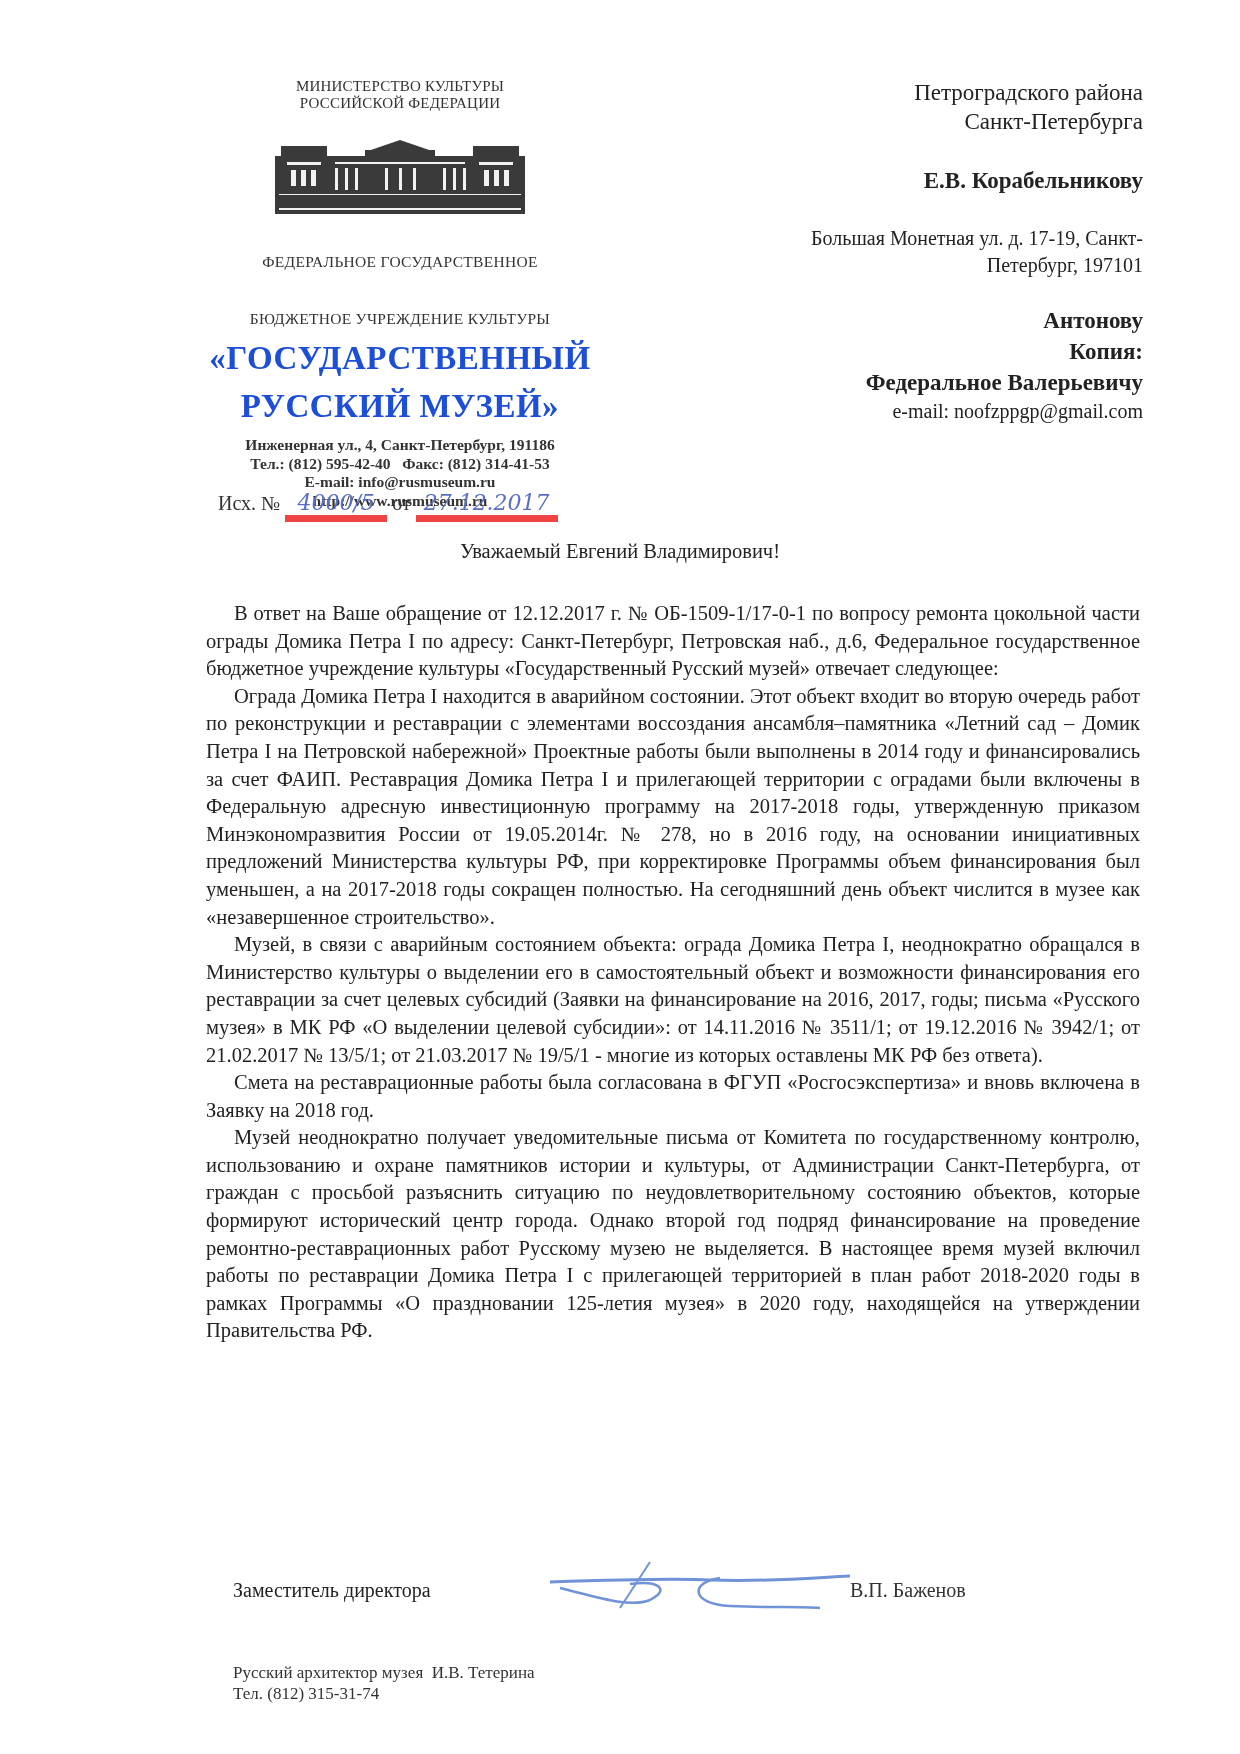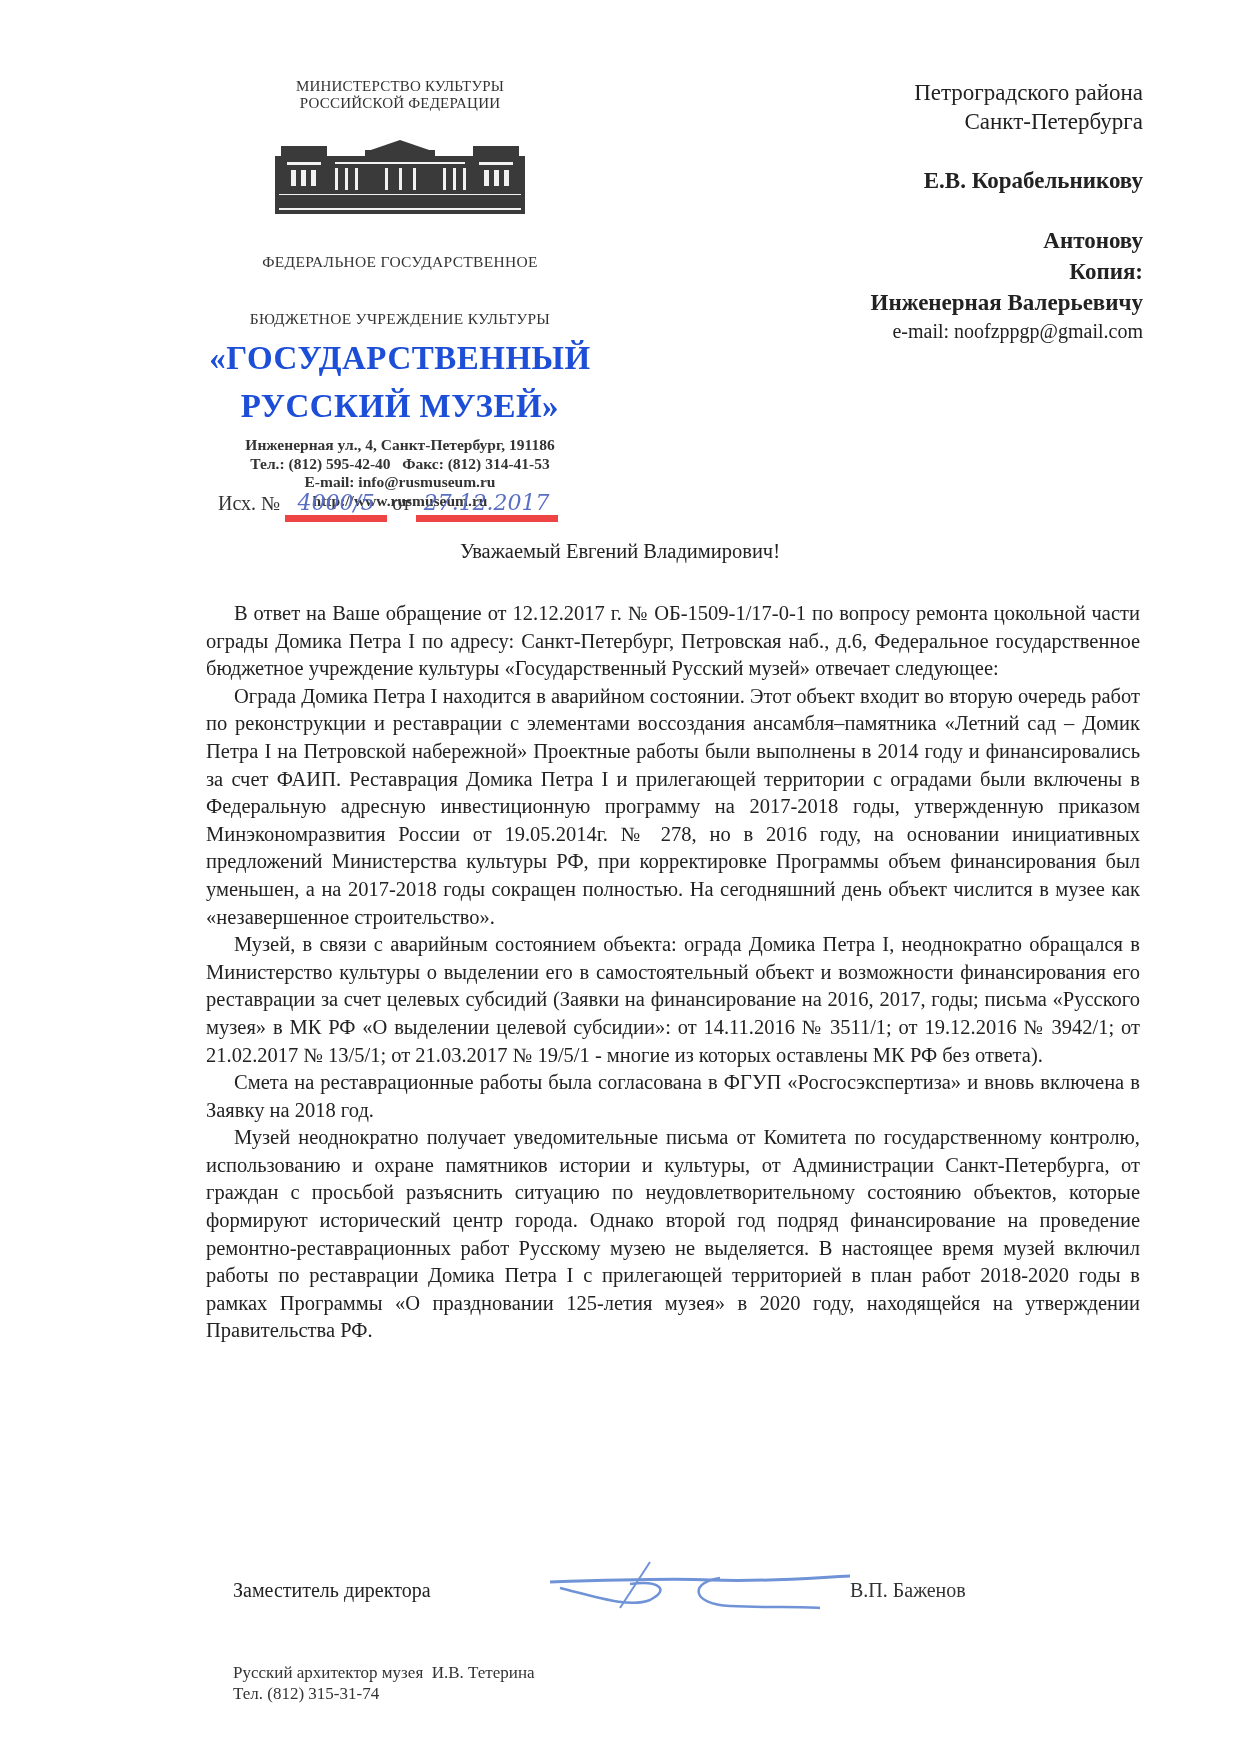"Большая Монетная ул. д. 17-19," div { html: none -> <div>Большая Монетная ул. д. 17-19, Санкт-</div> }
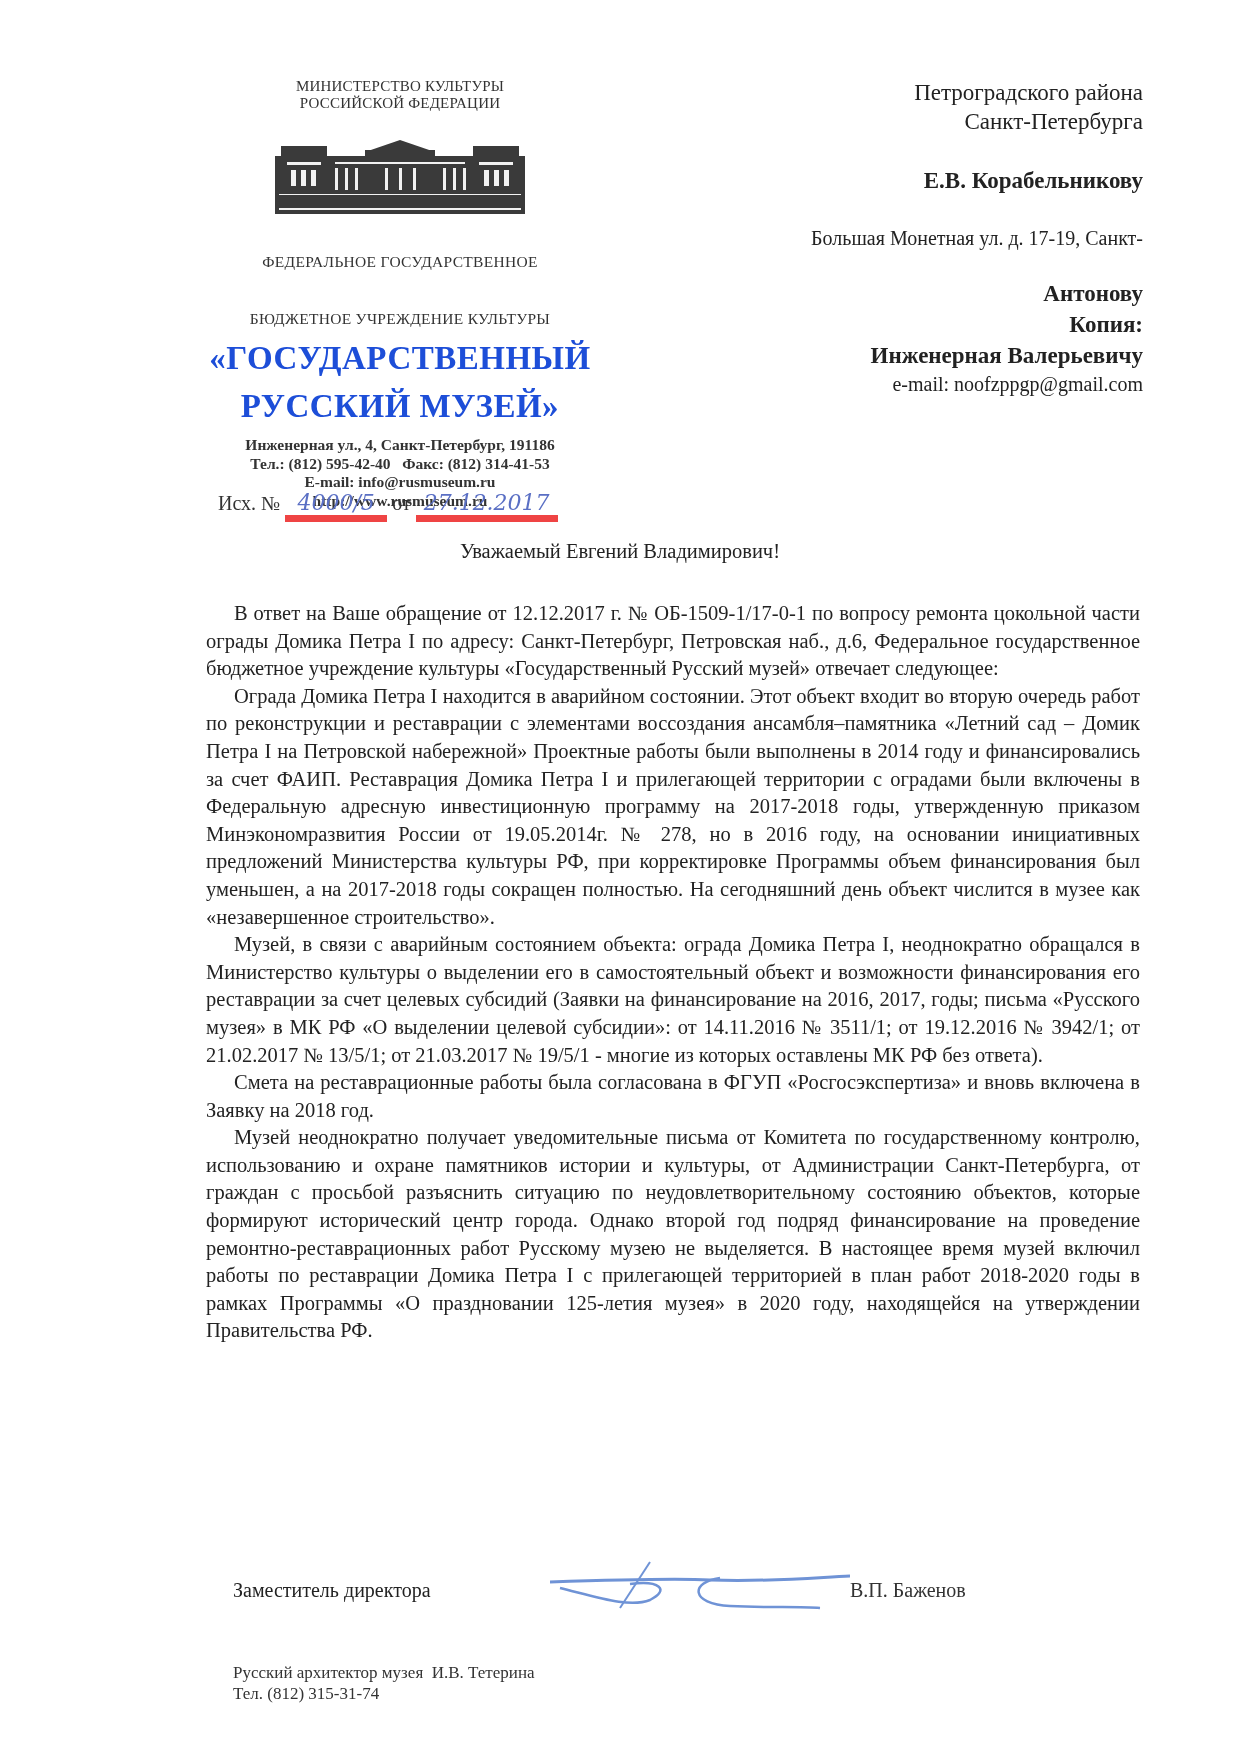"Петербург, 197101" div { html: none -> <div>Петербург, 197101</div> }
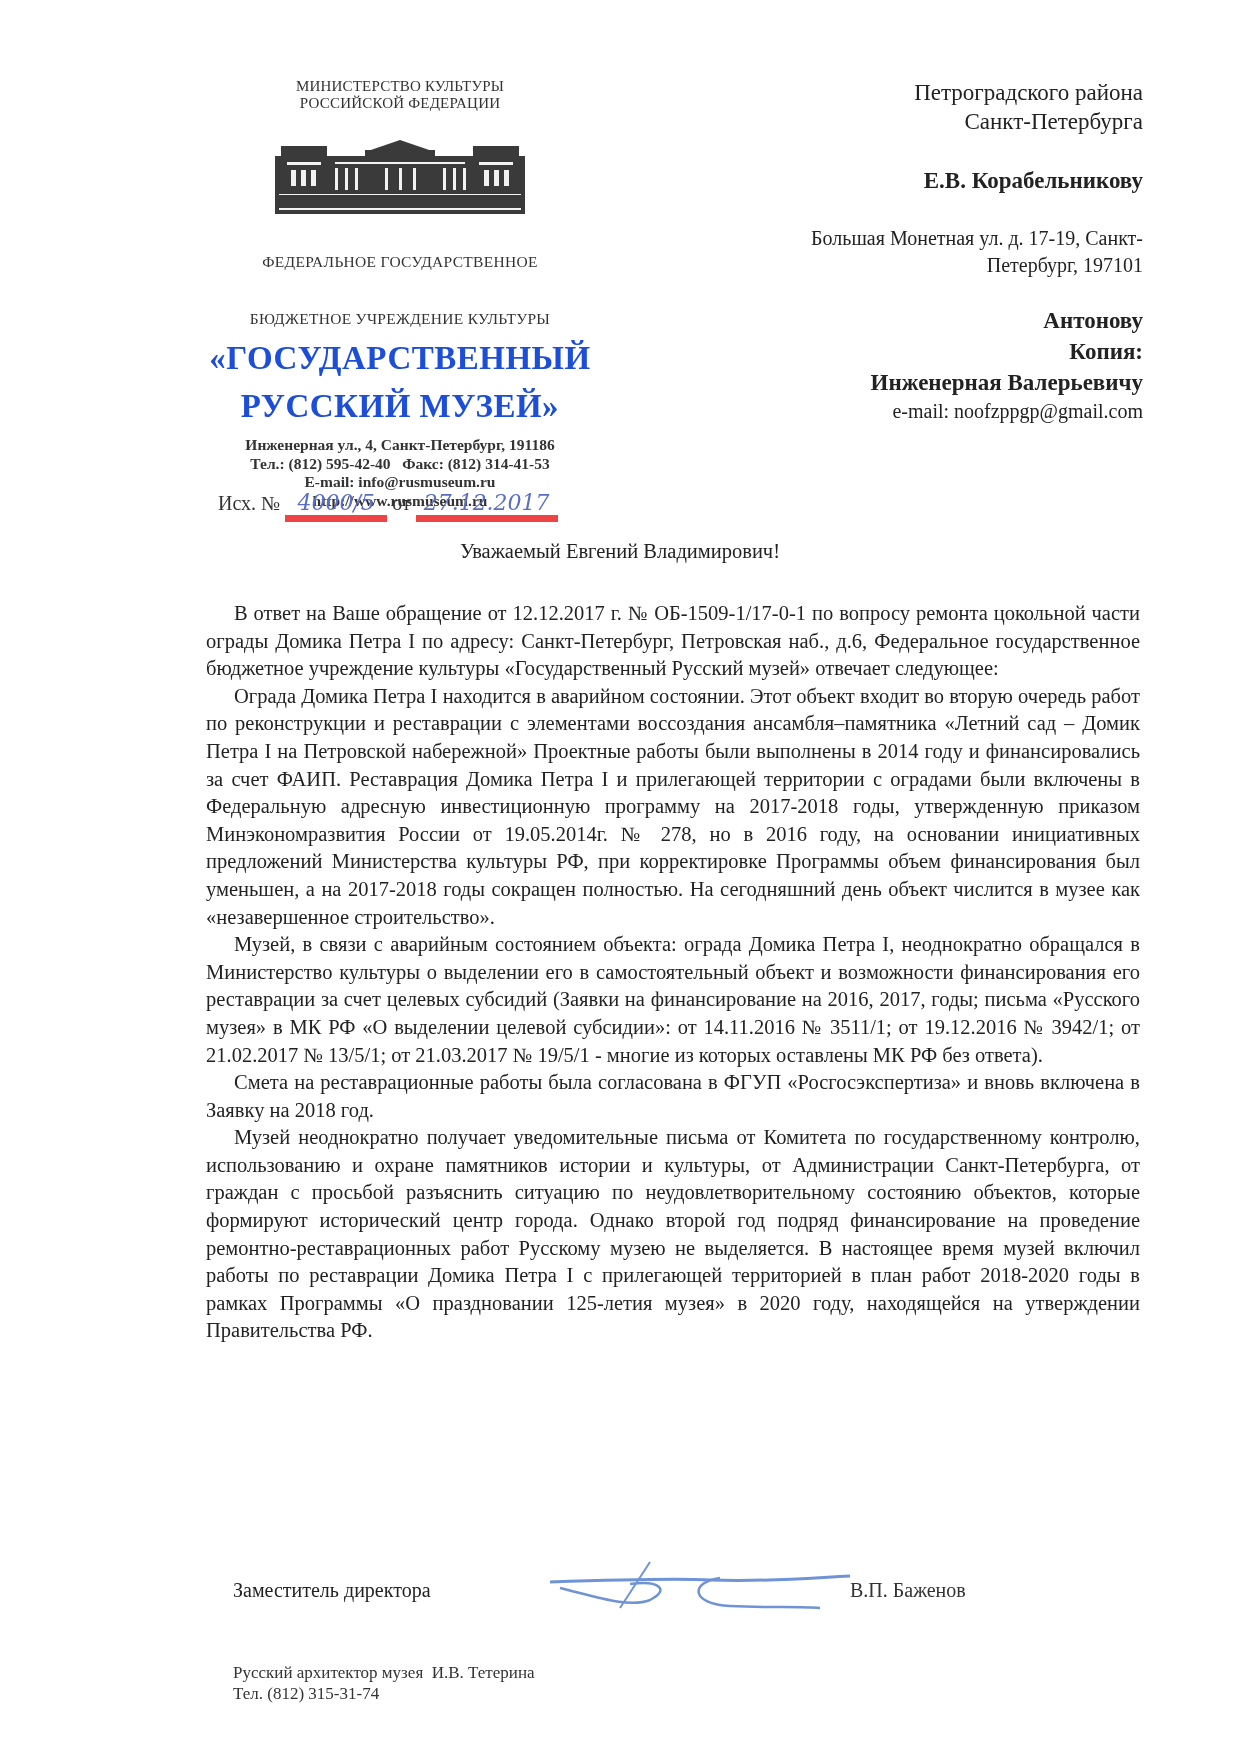"Инженерная Валерьевичу" div.copy-bold { text: Инженерная -> Федеральное }
